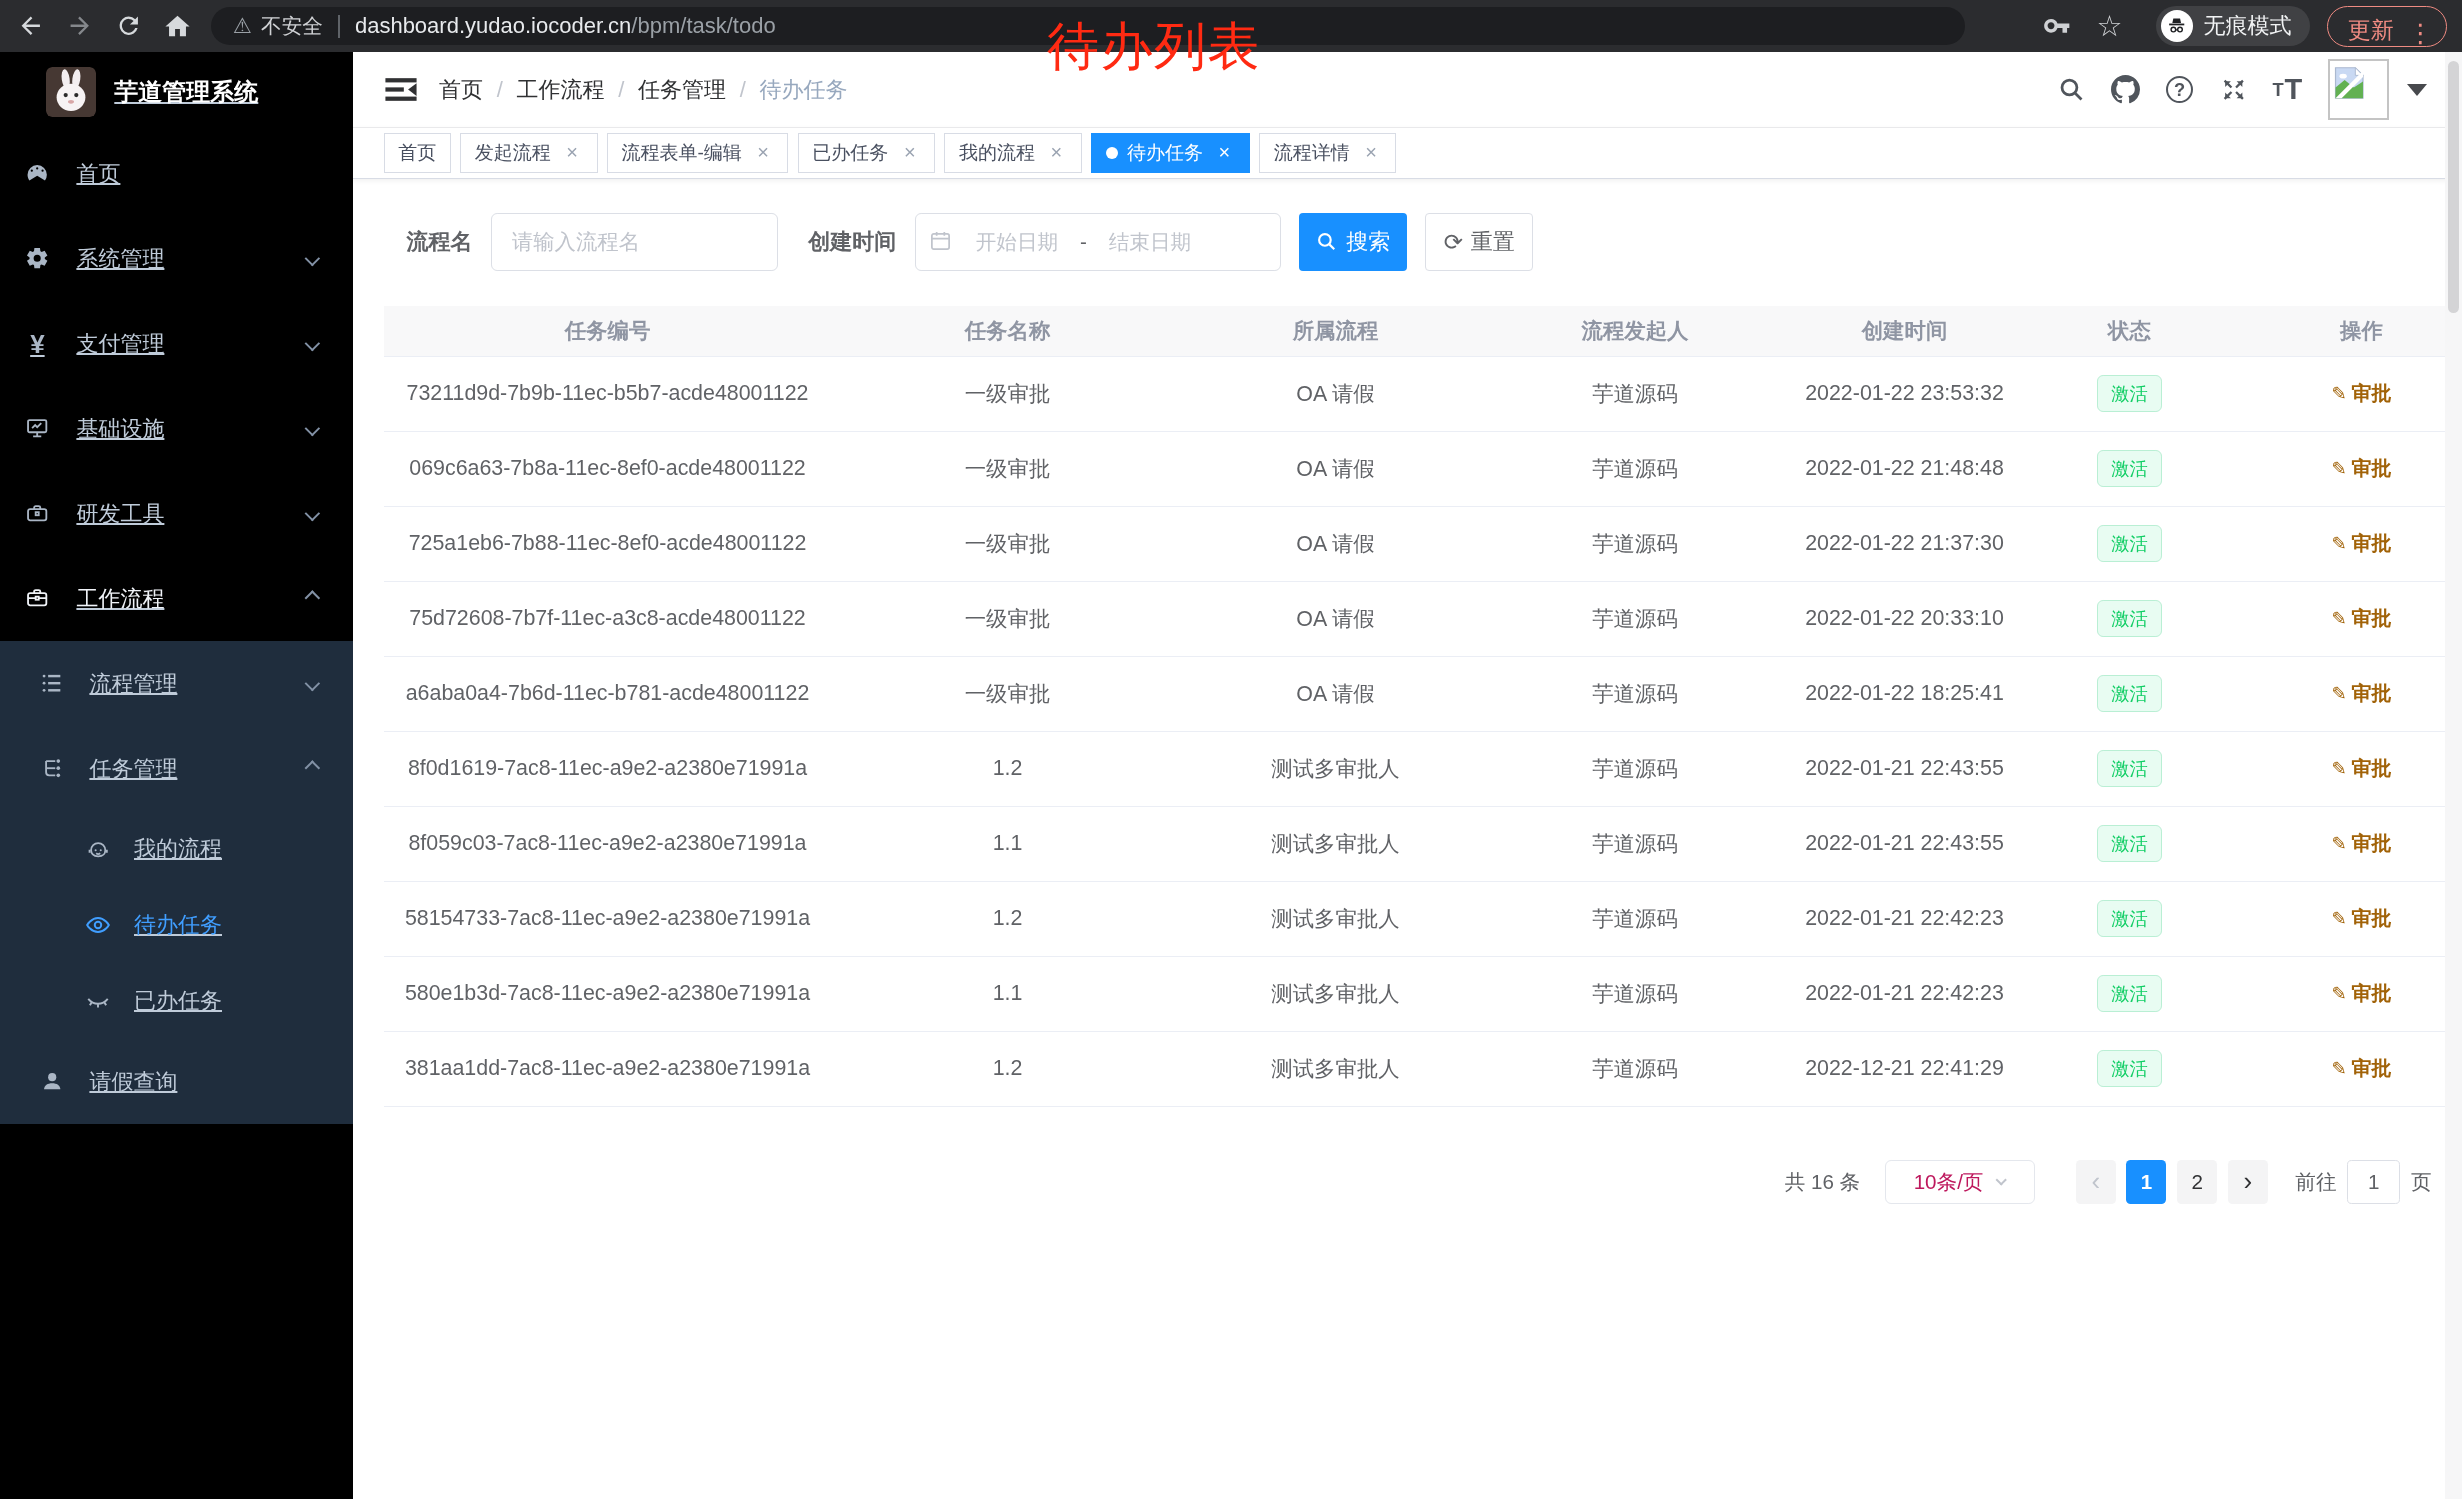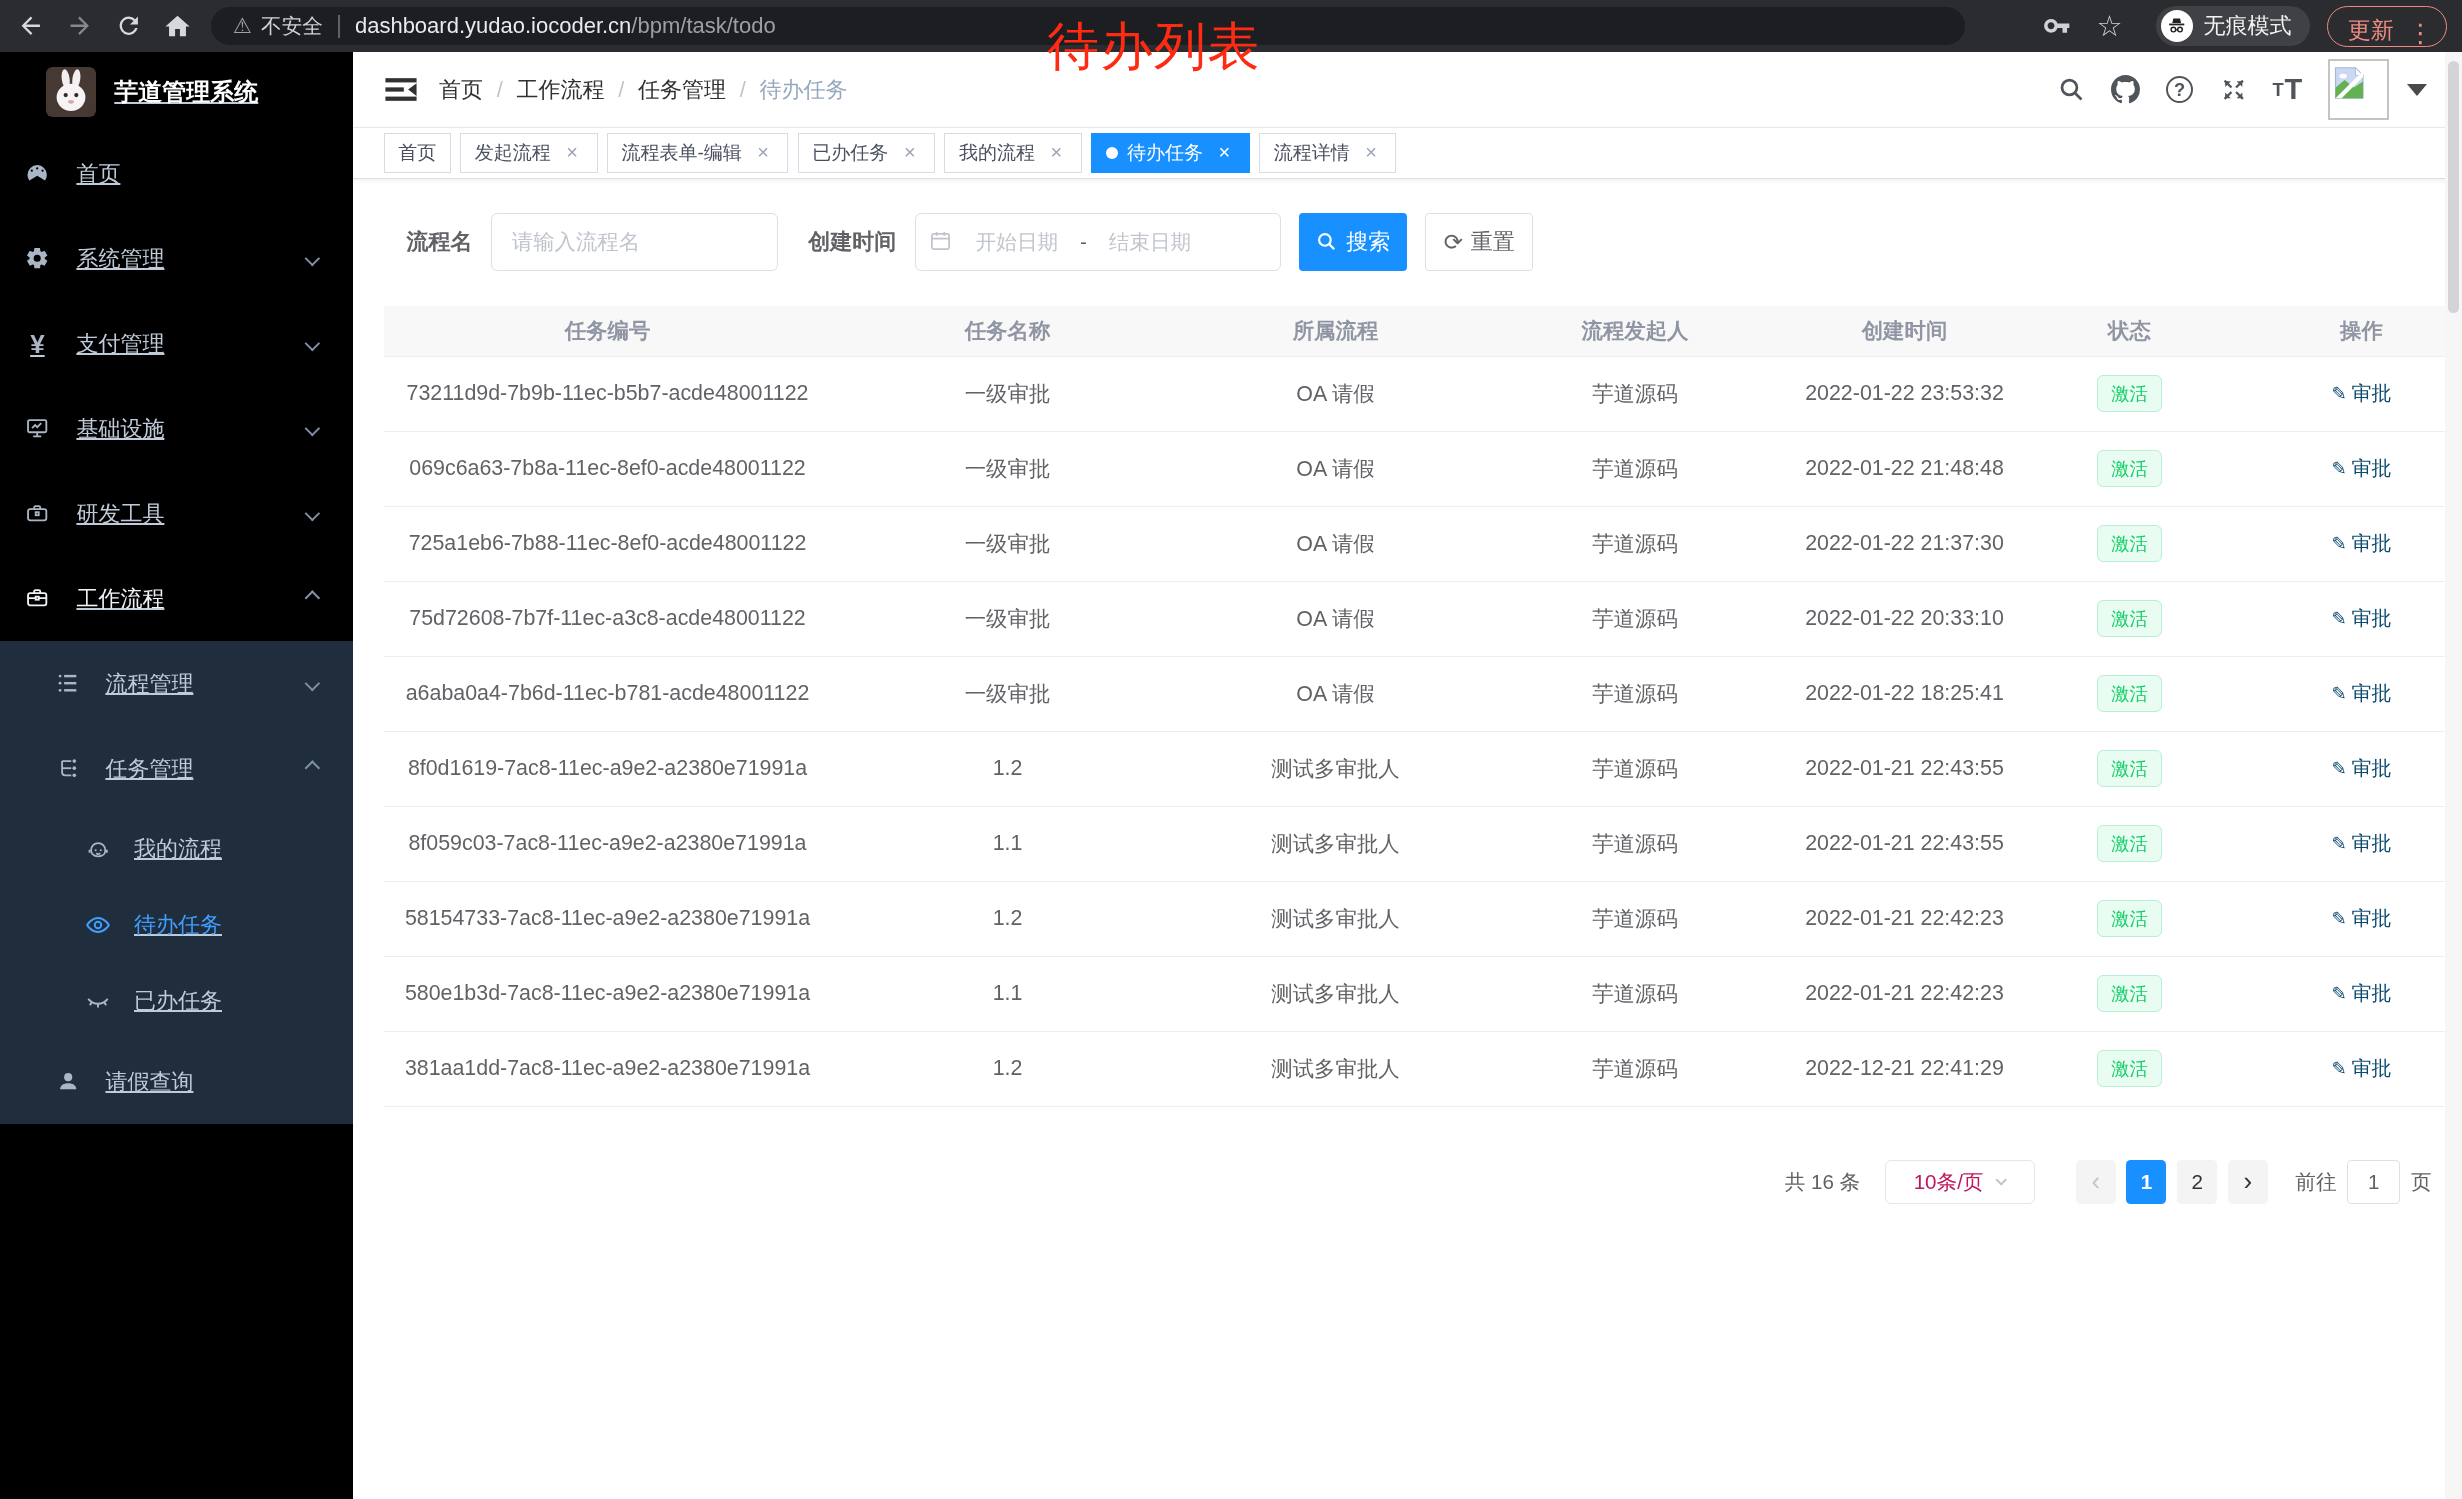"✎ 审批" .approve { color: #0c4a6e -> #a16207; font-weight: none -> bold }
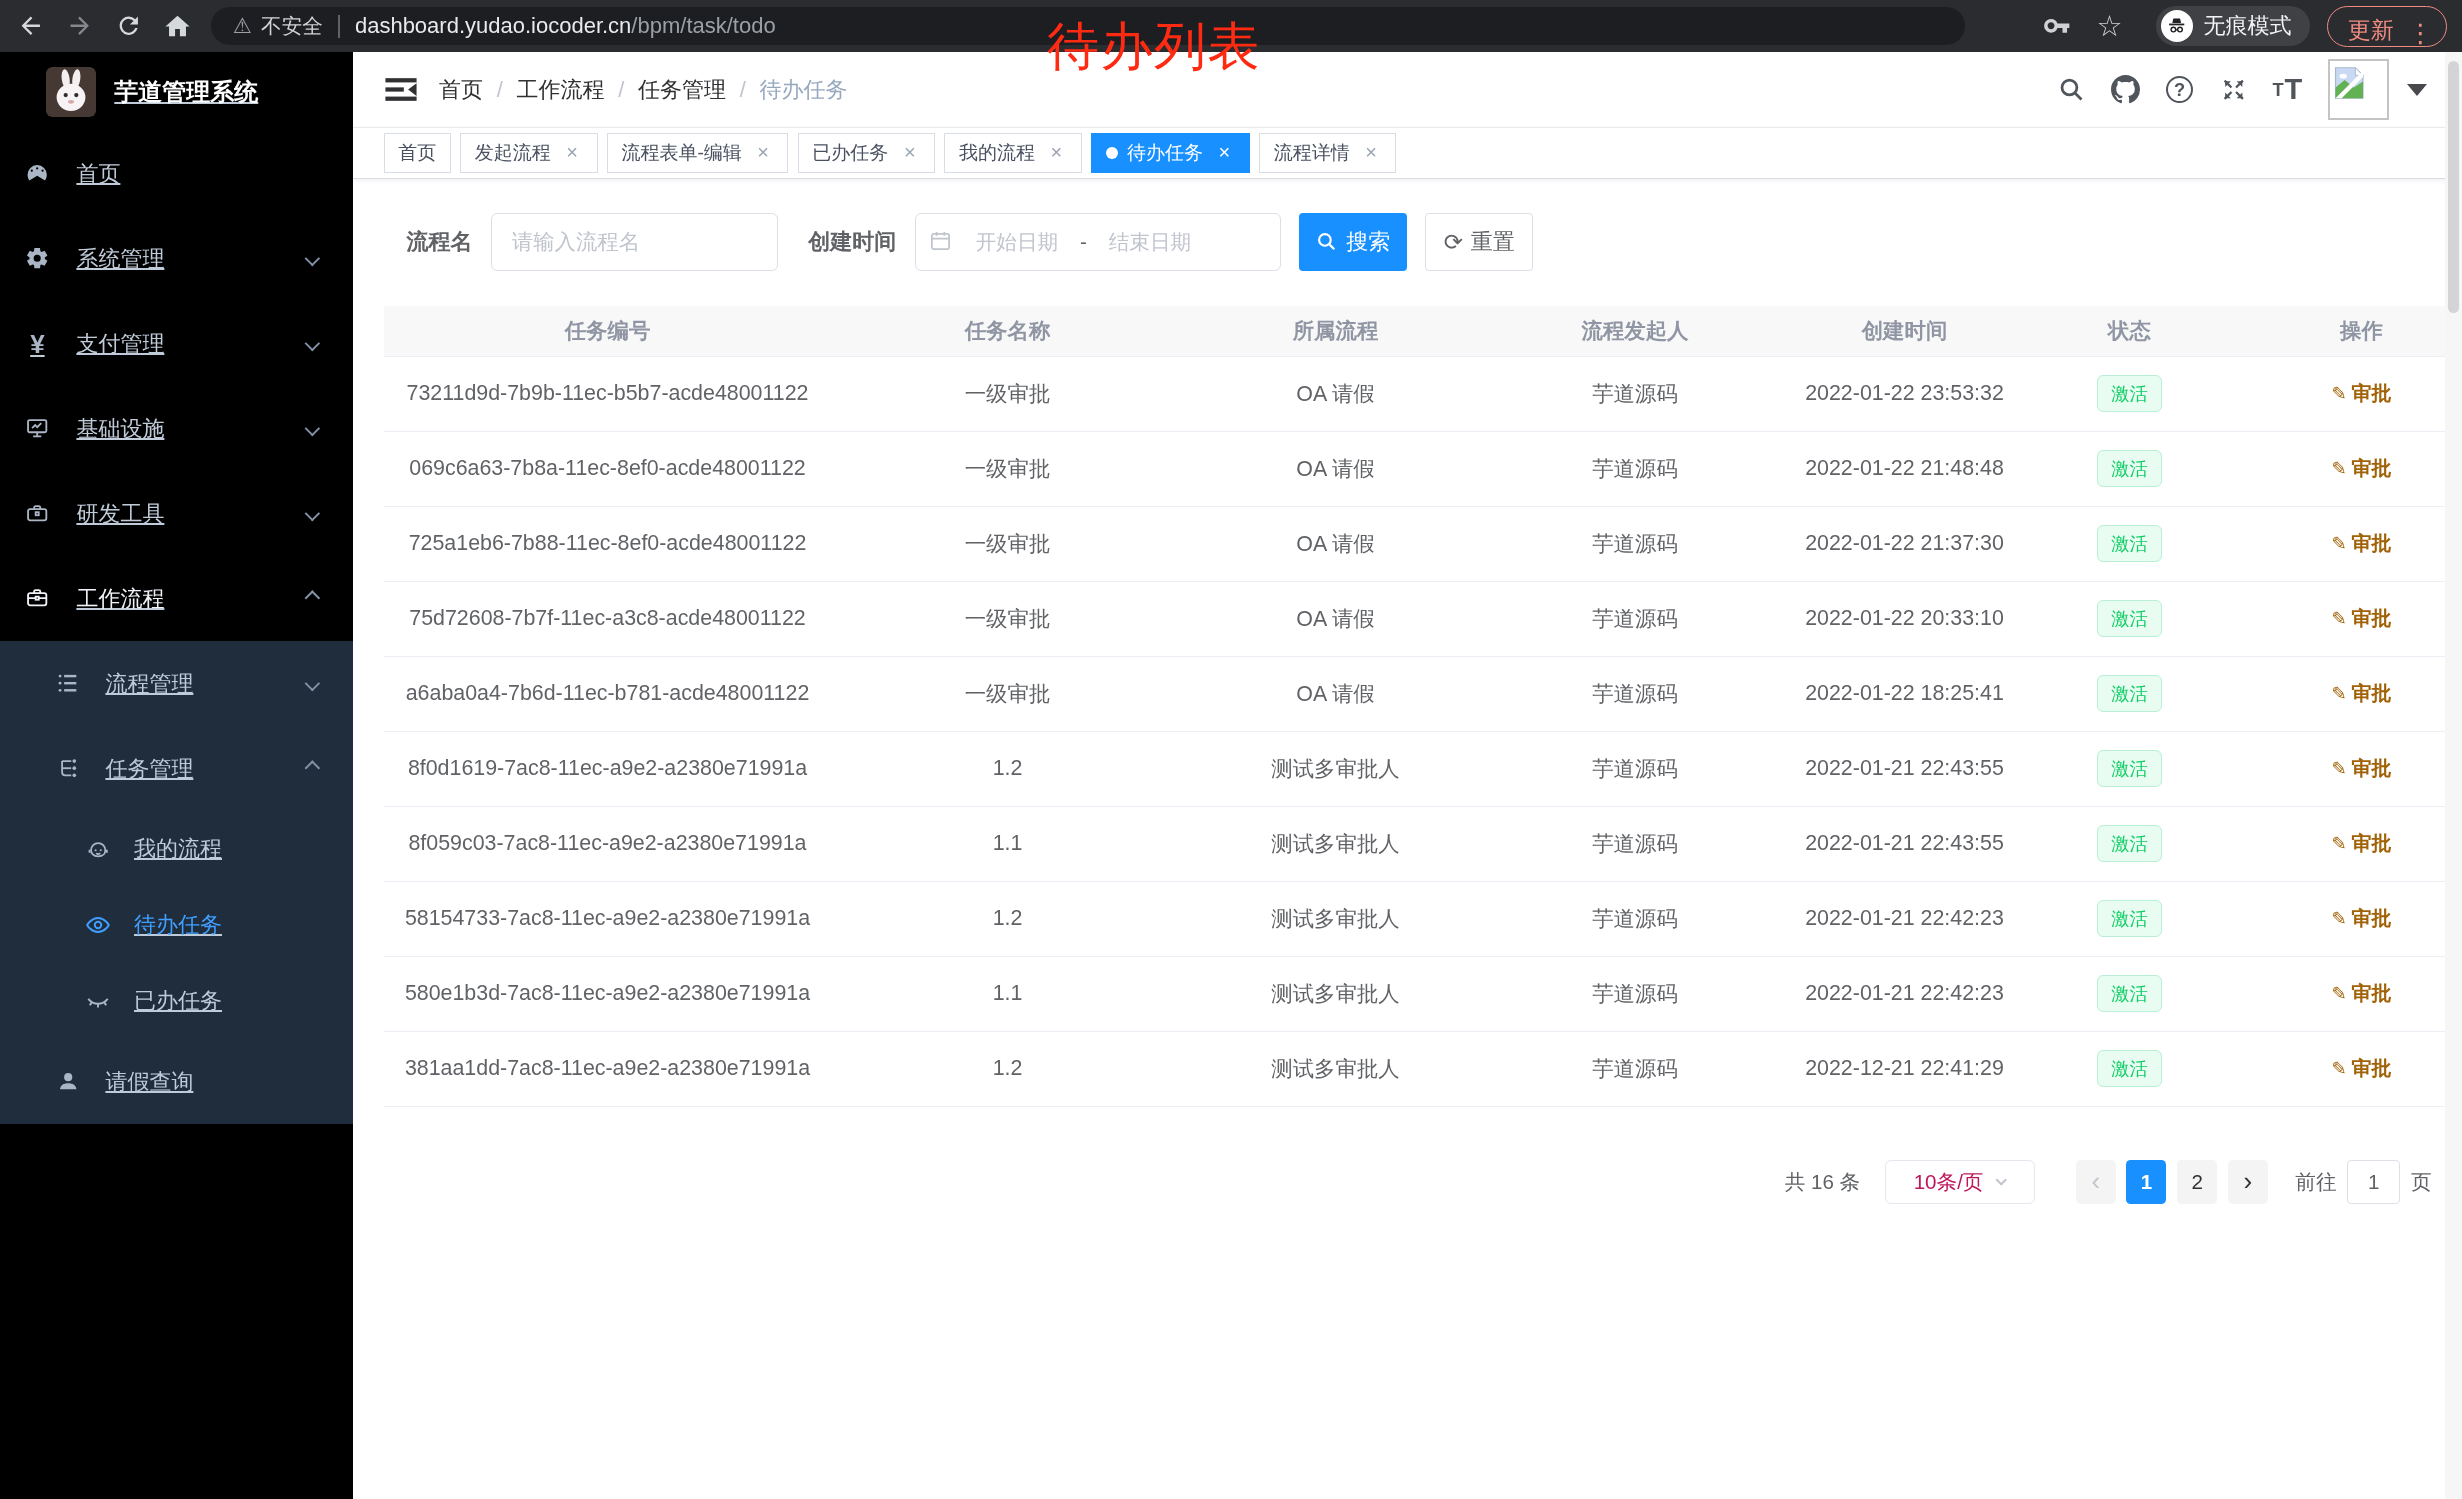"流程管理" .submenu .menu-item { padding-left: 55px -> 39px }
